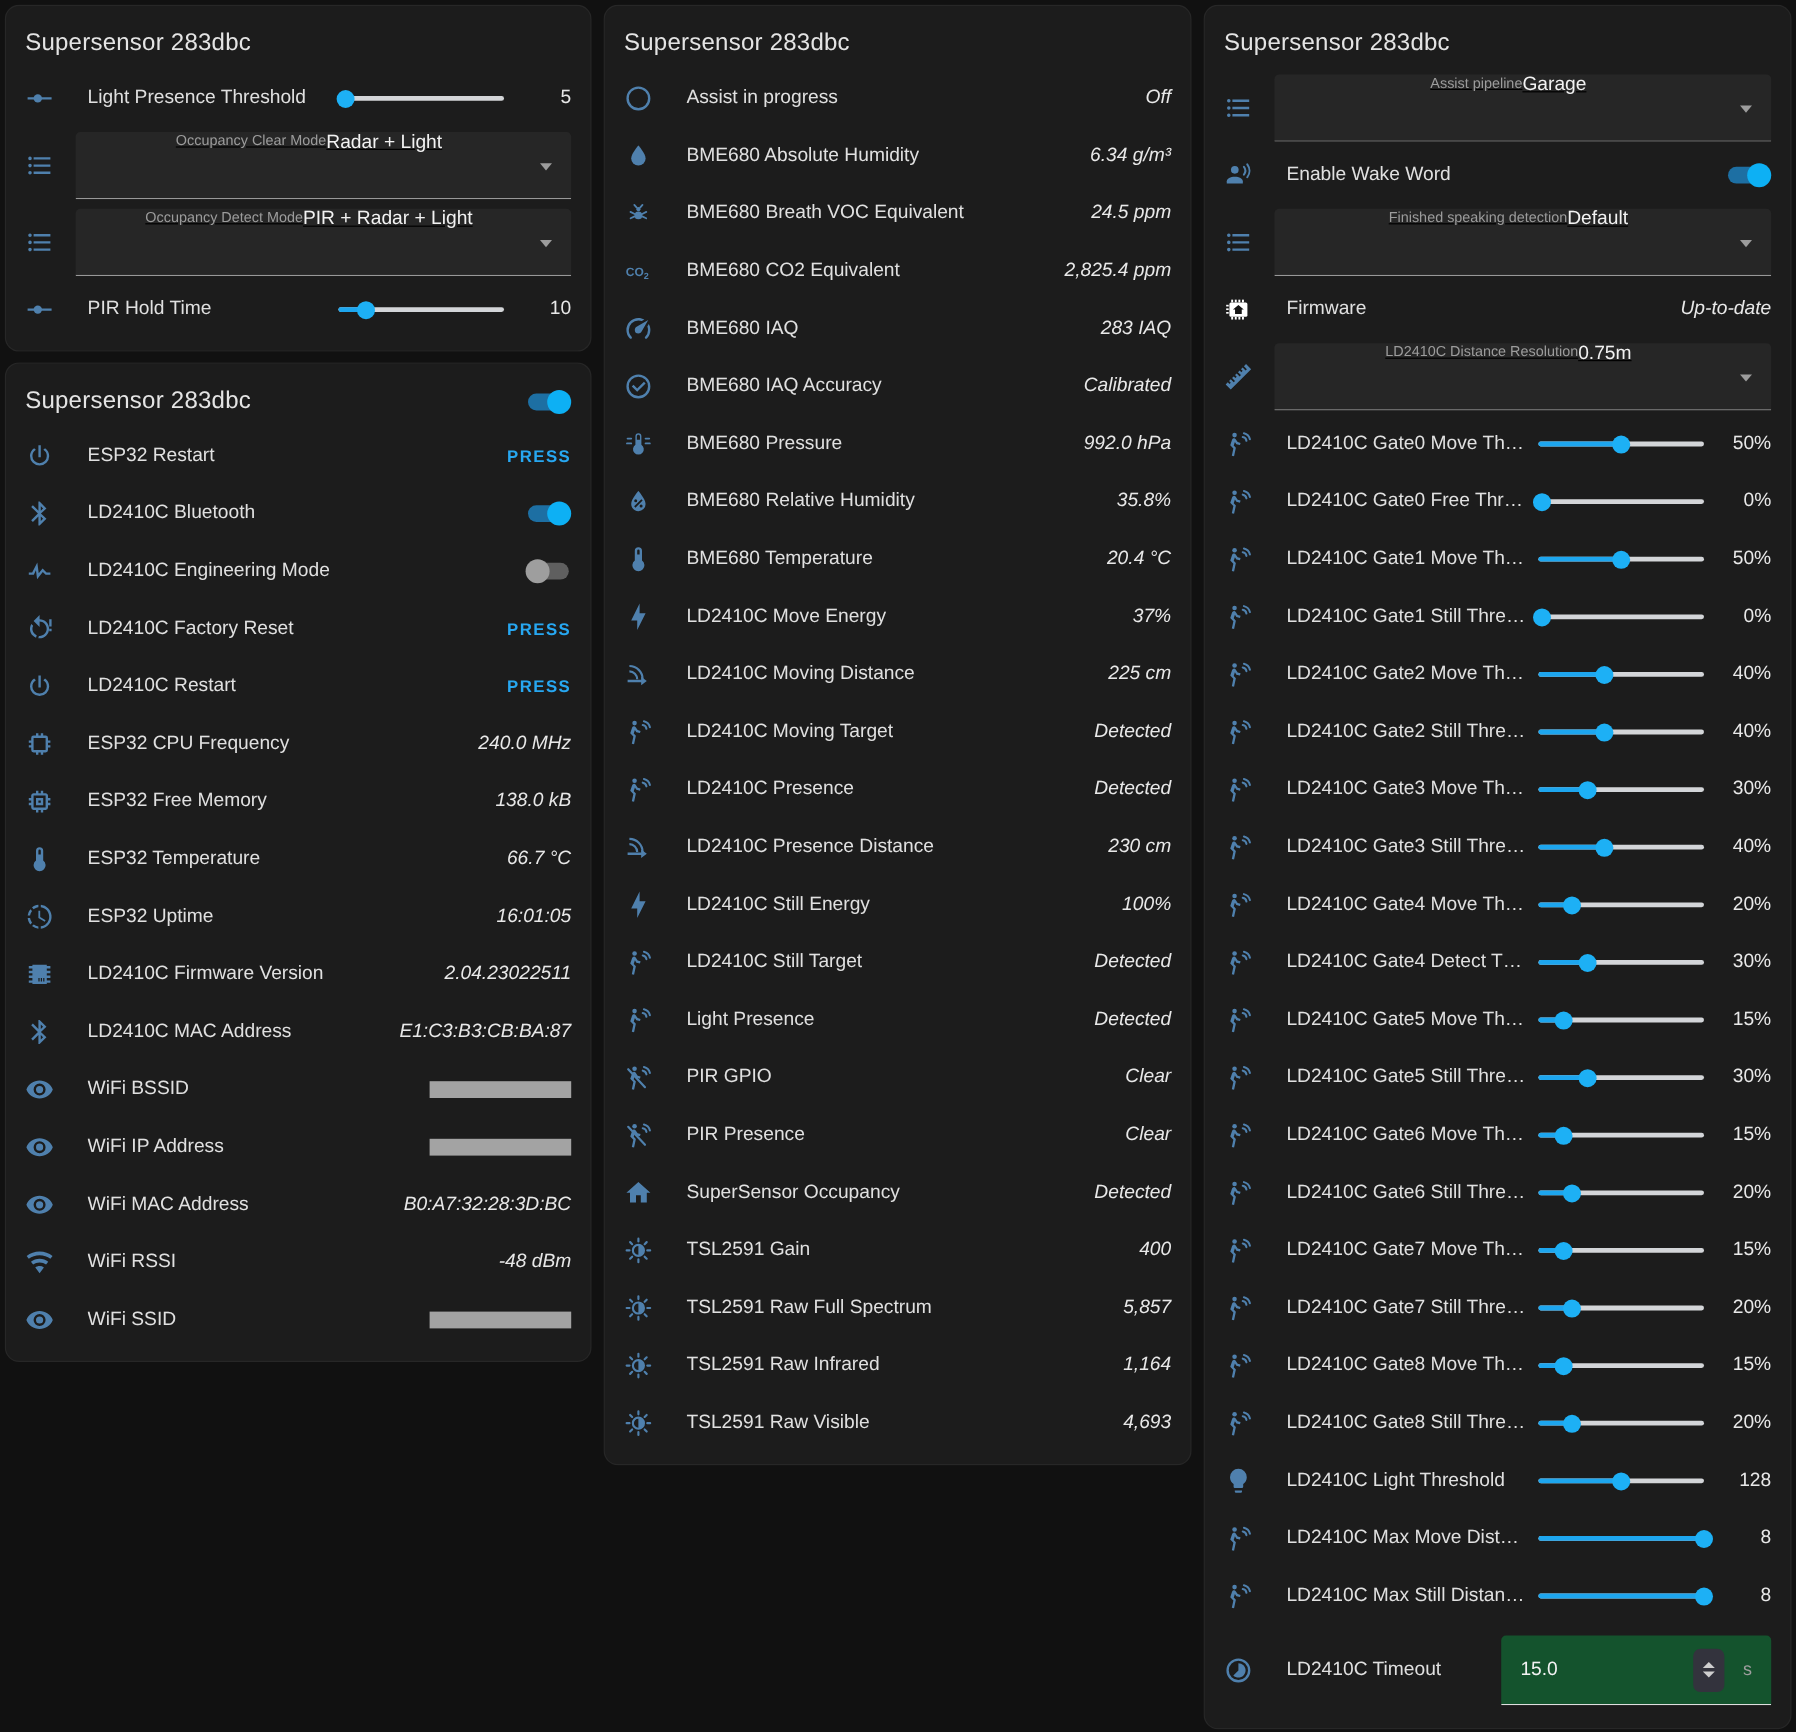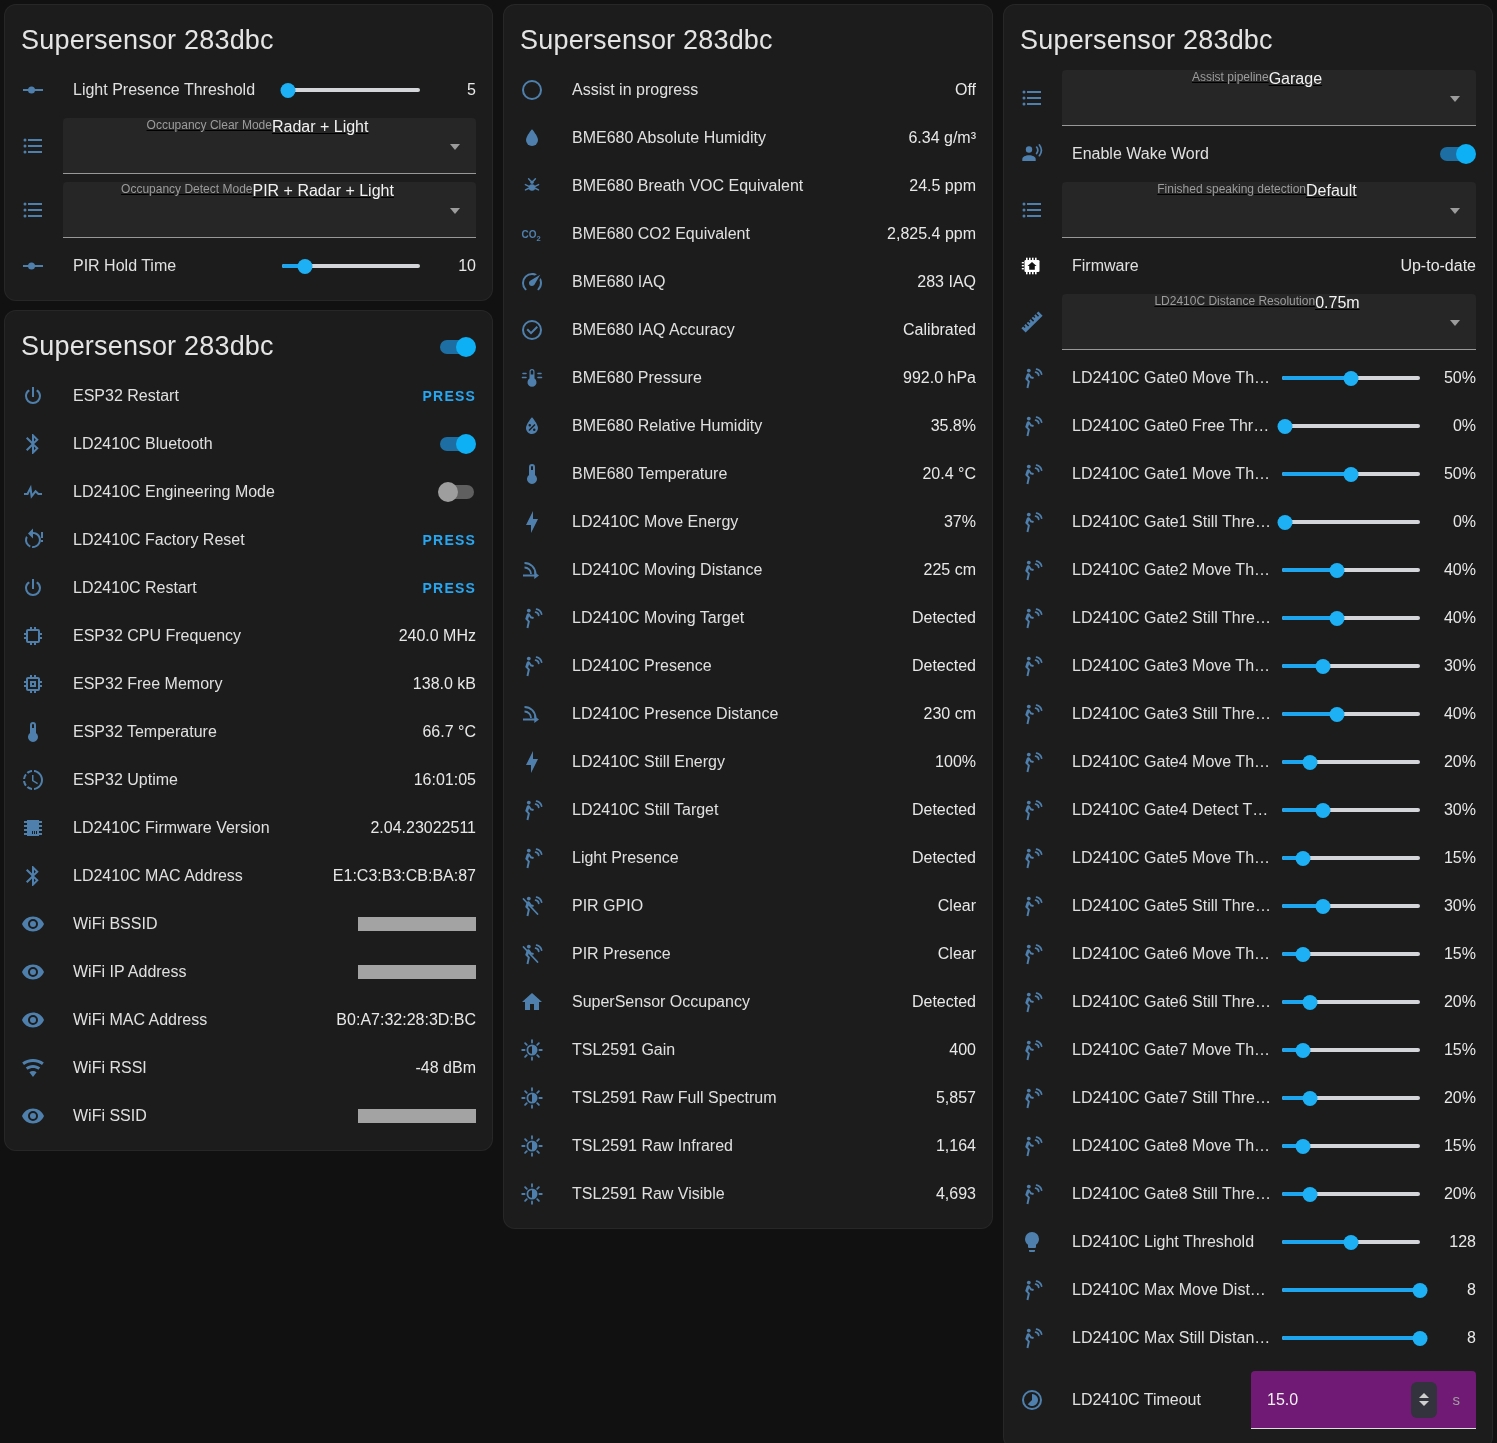"Supersensor 283dbc" .card-title { font-size: 27px -> 20px }
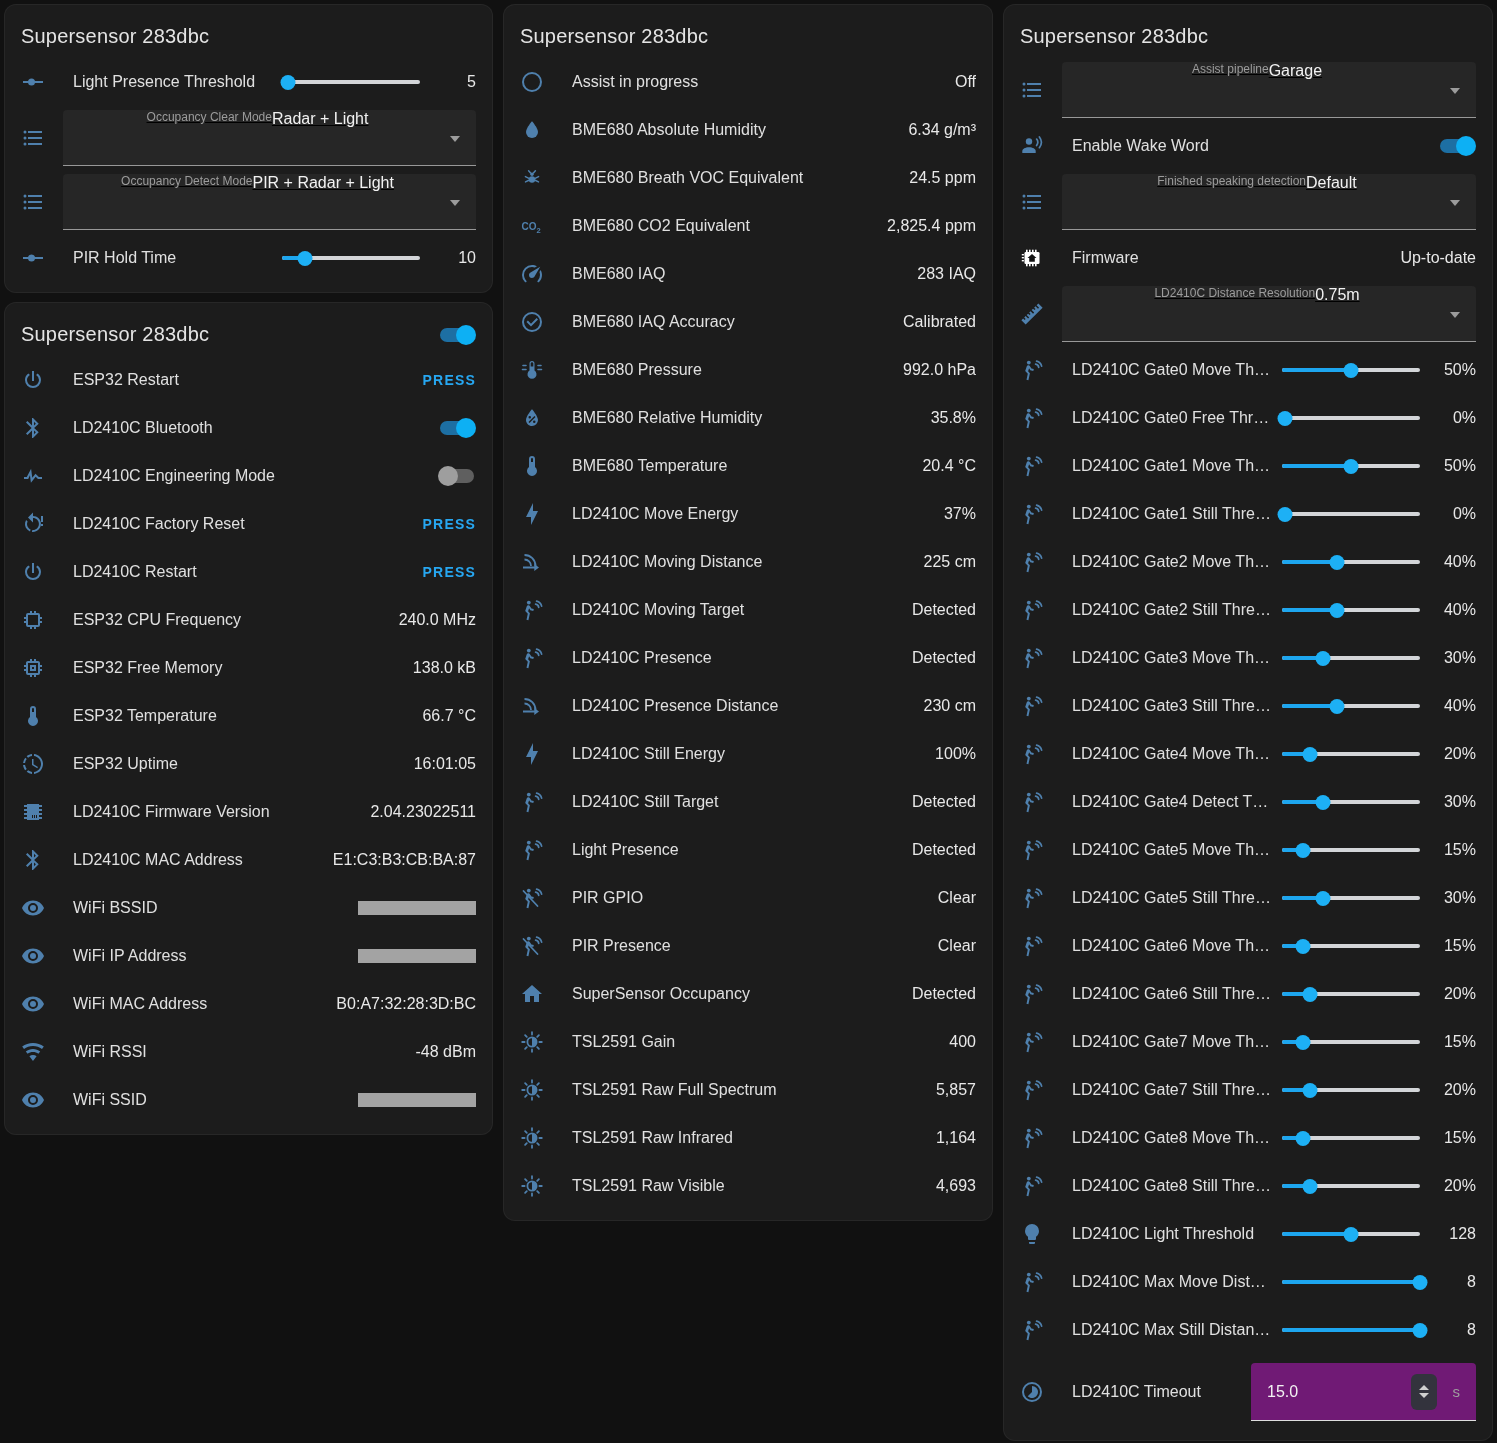"Off" .val { font-style: none -> italic }
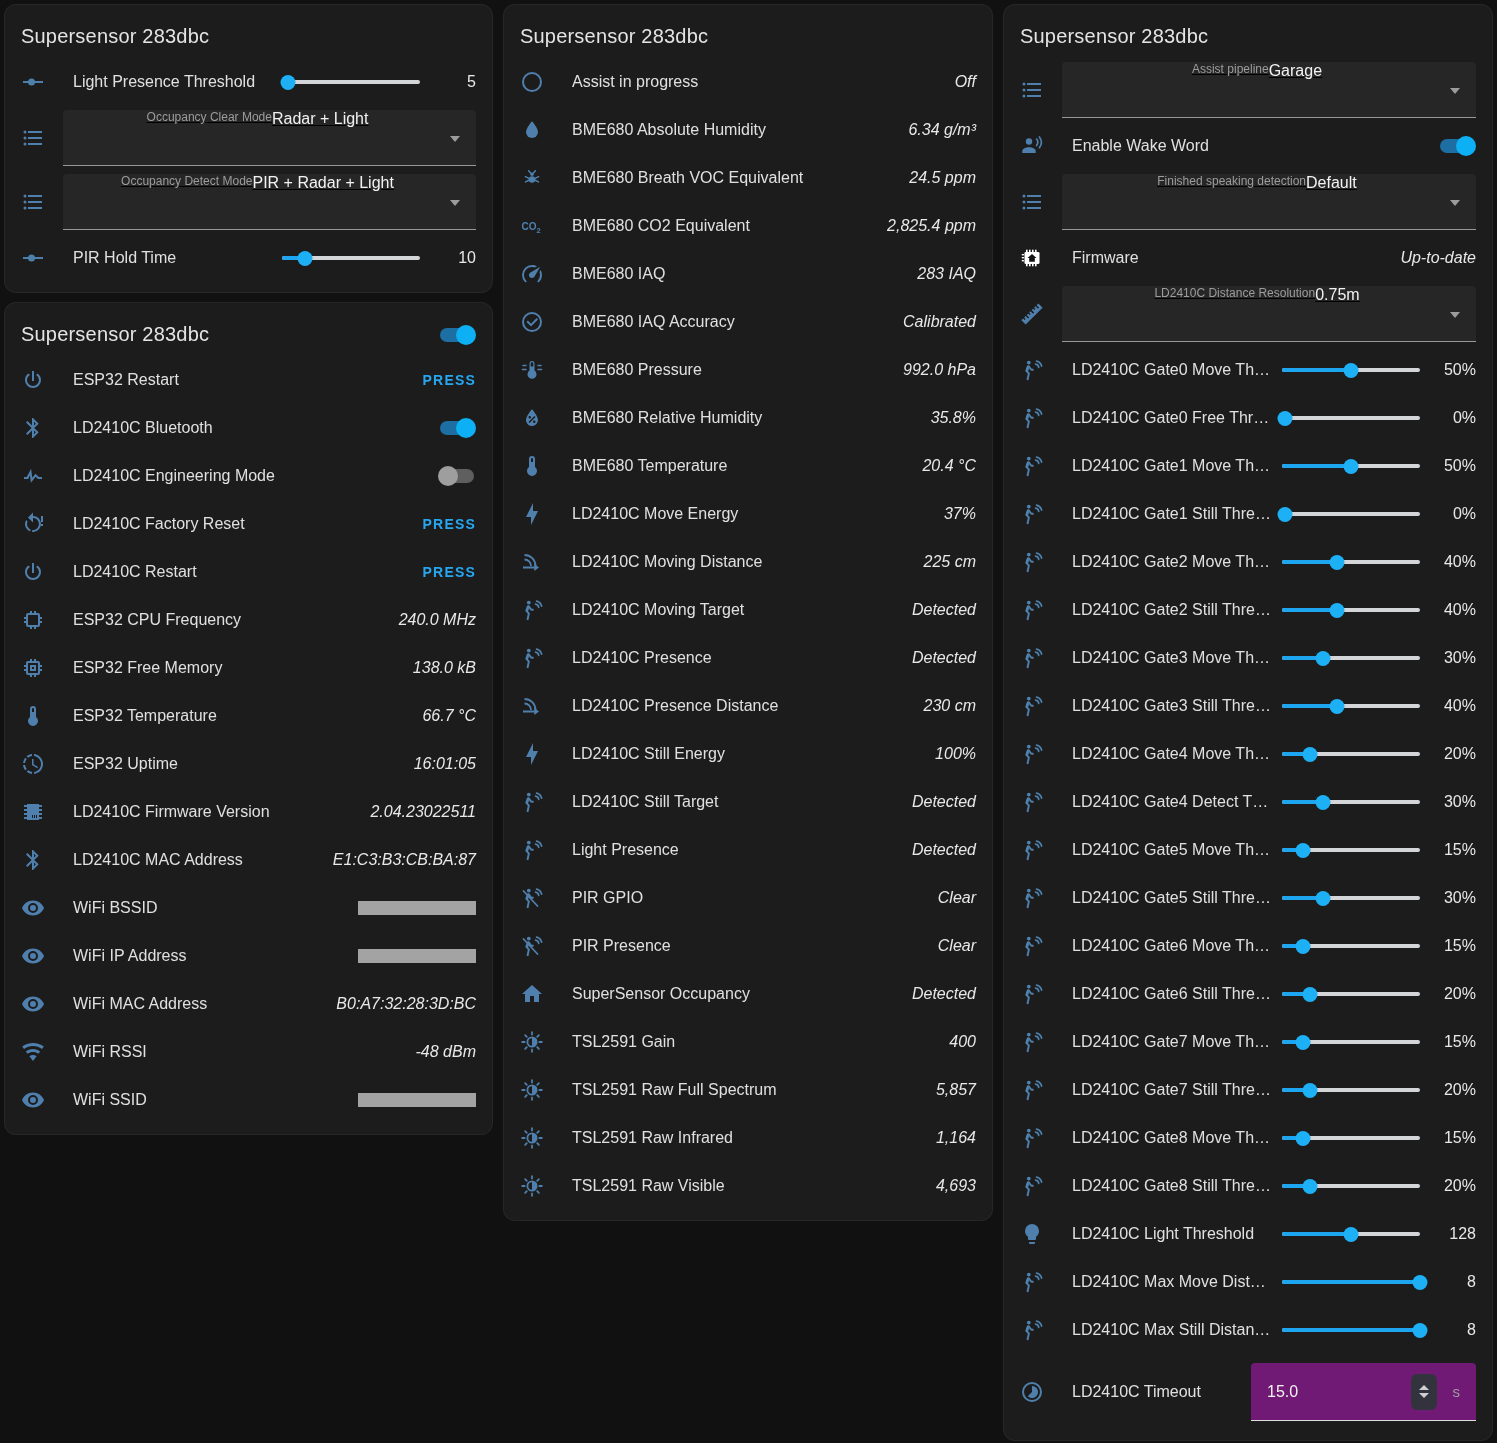"15.0" .numbox { background: #701a75 -> #14532d }
